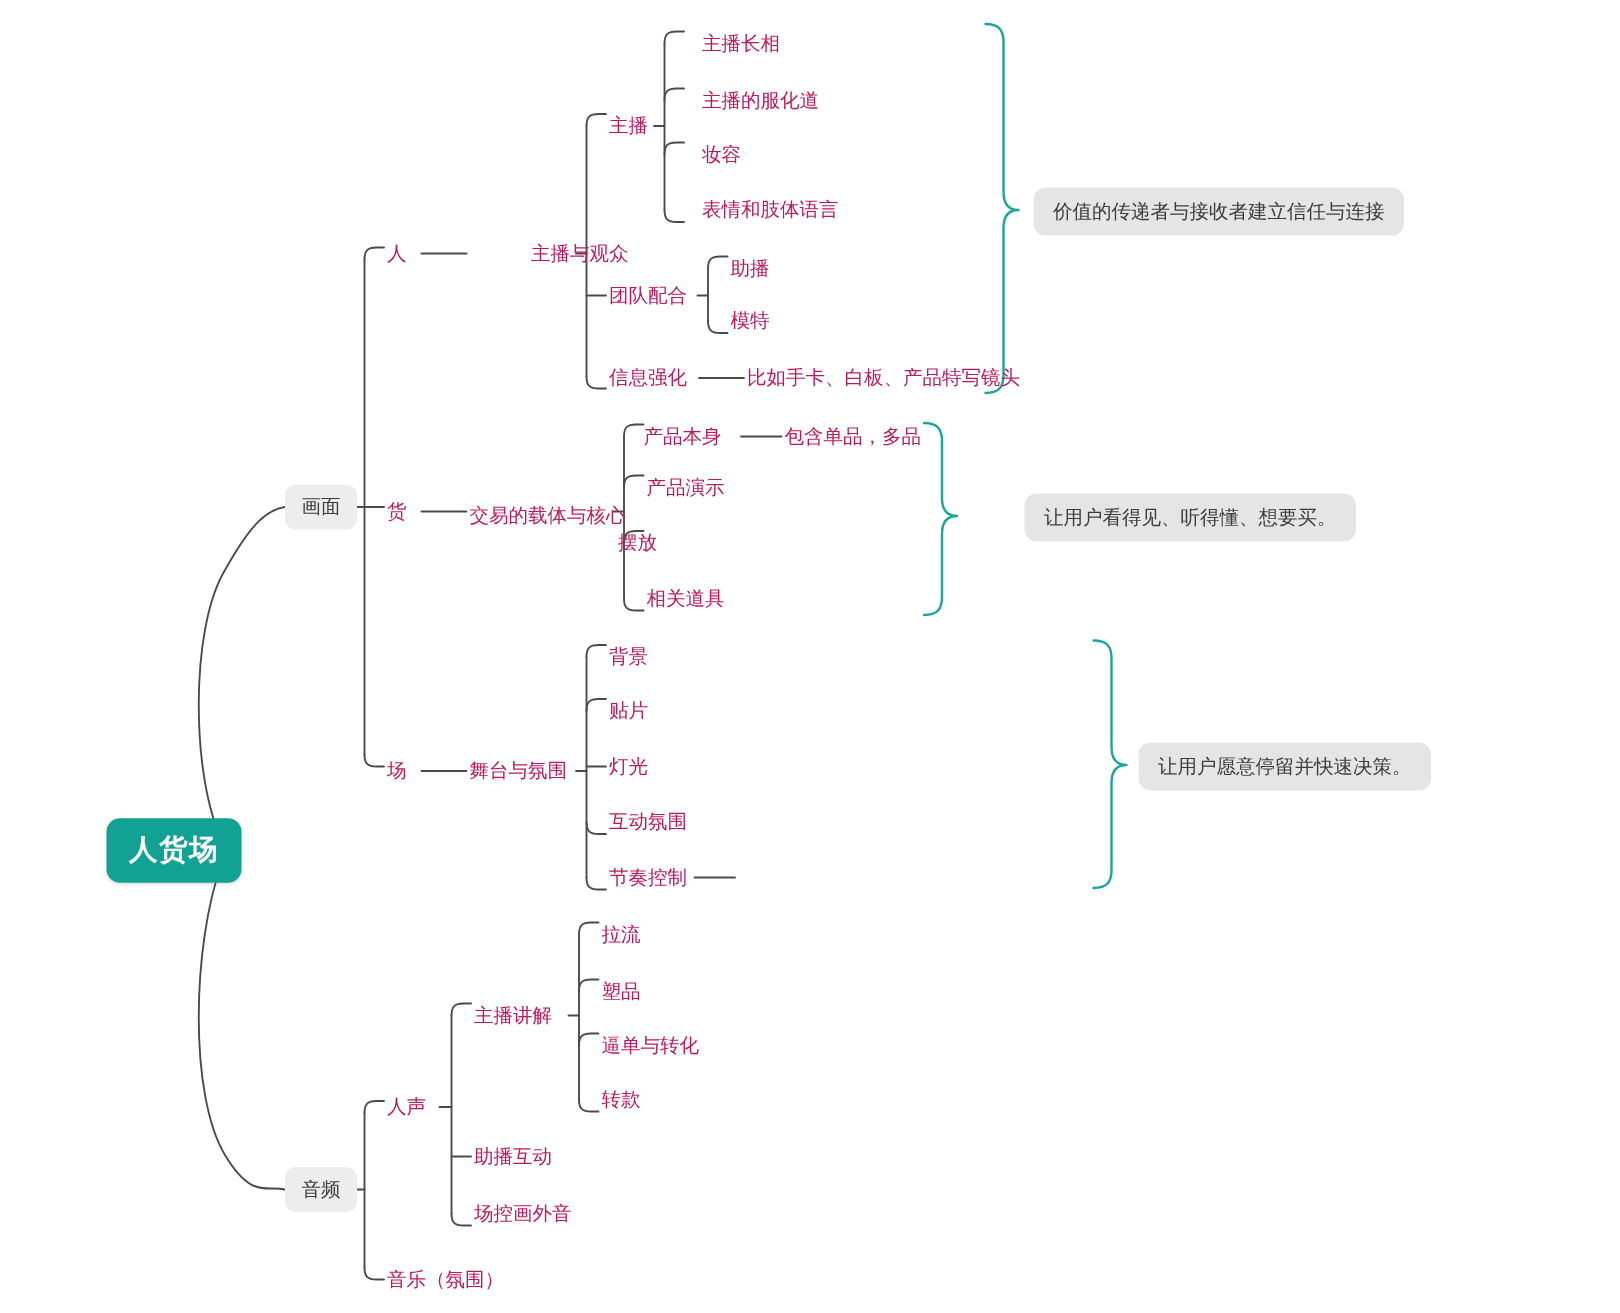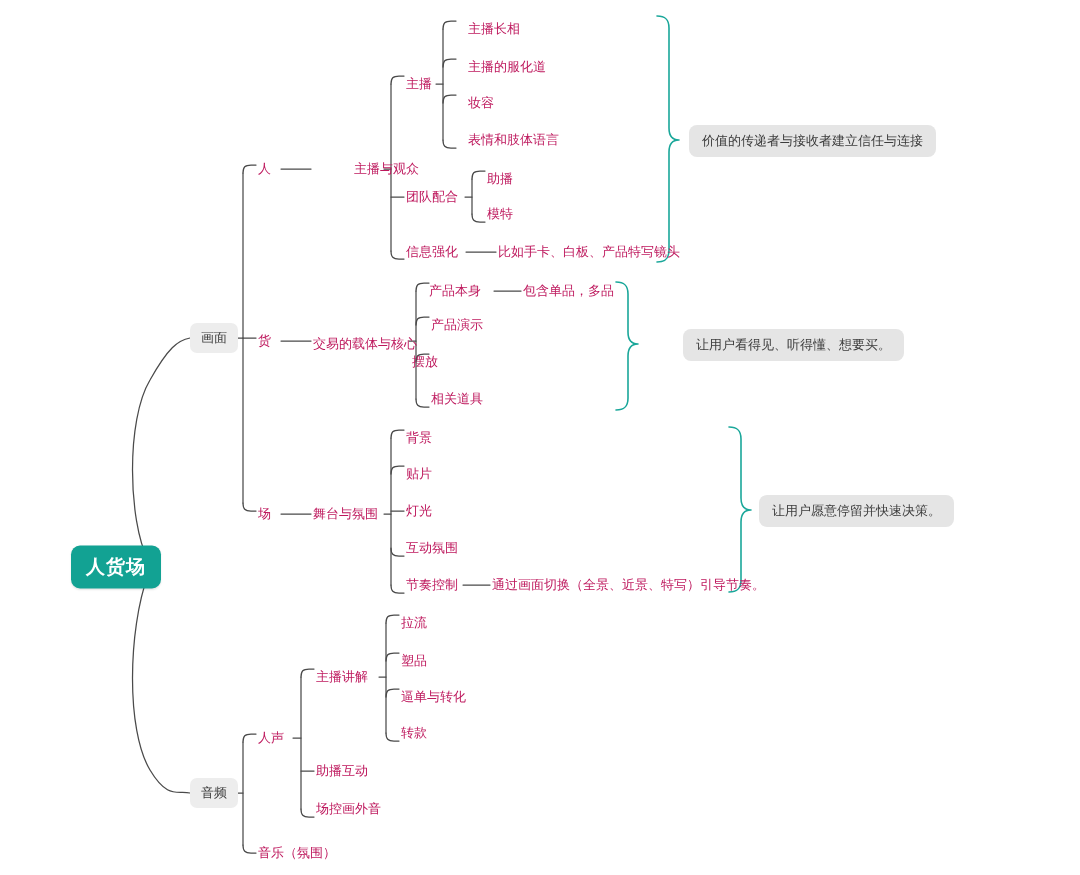"通过画面切换（全景、近景、特写）引导节奏。" div.plain-label { html: <div>通过画面切换（全景、近景、特写）引导节奏。</div> -> none }
